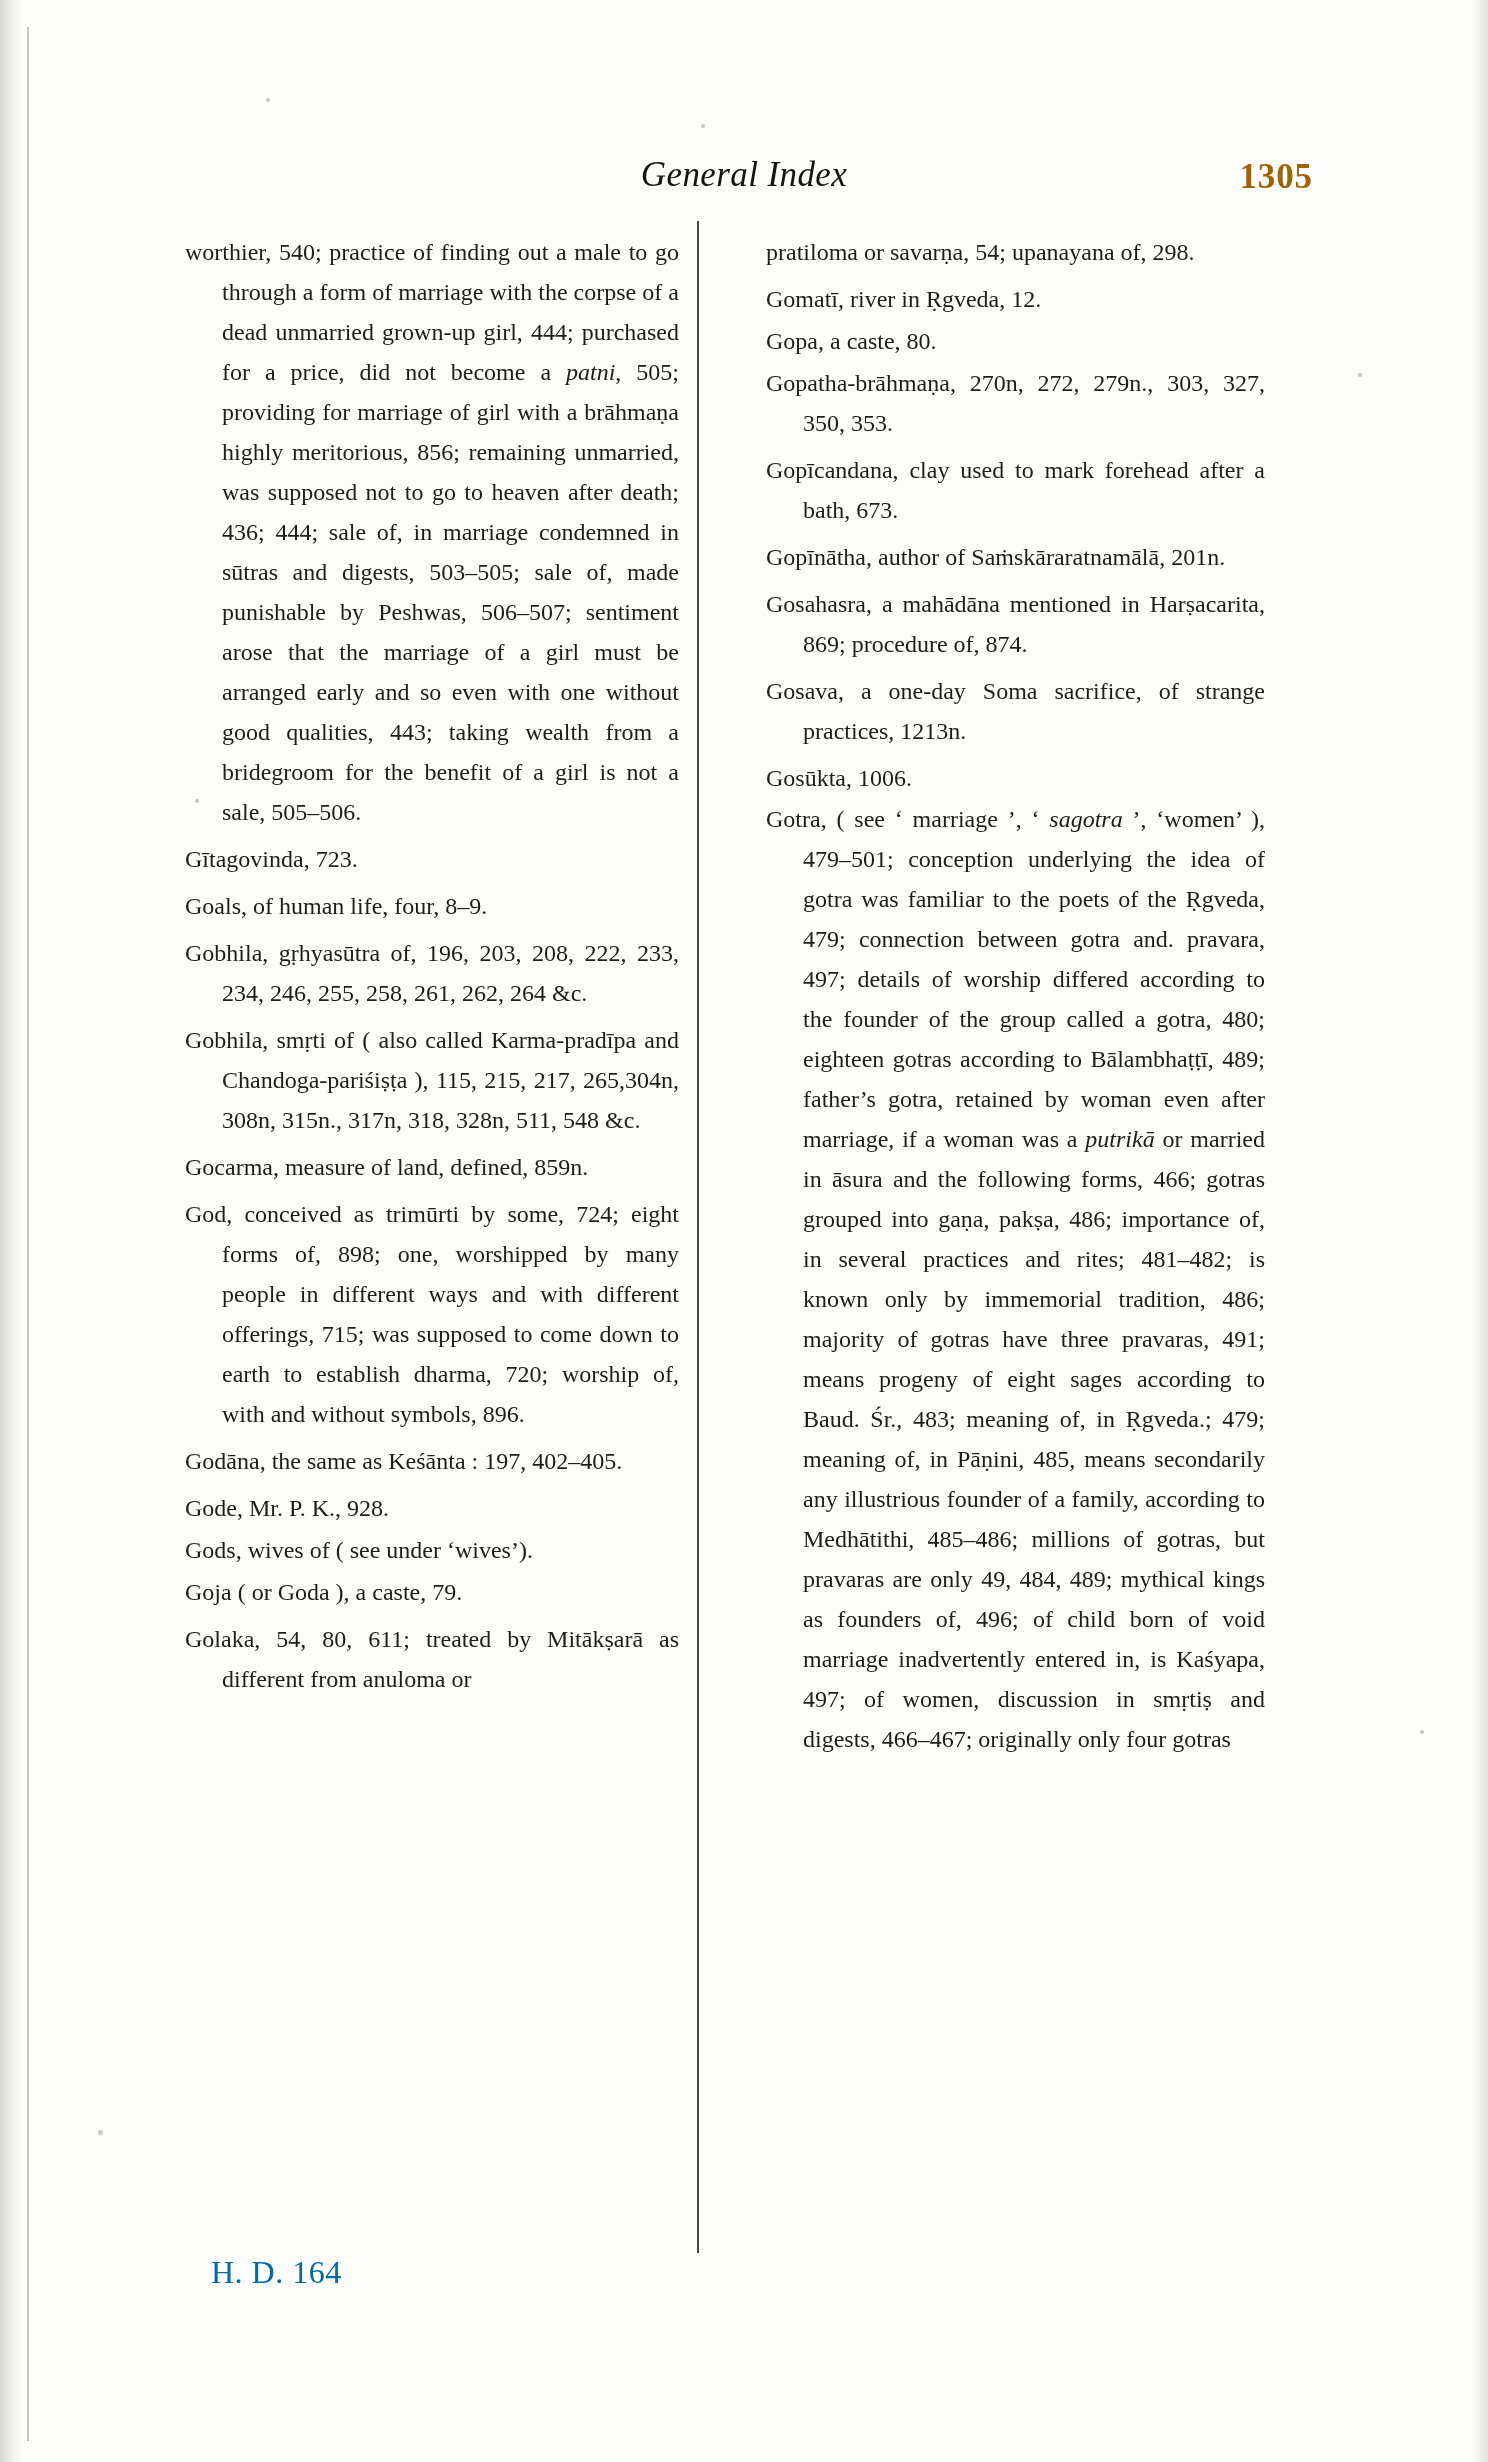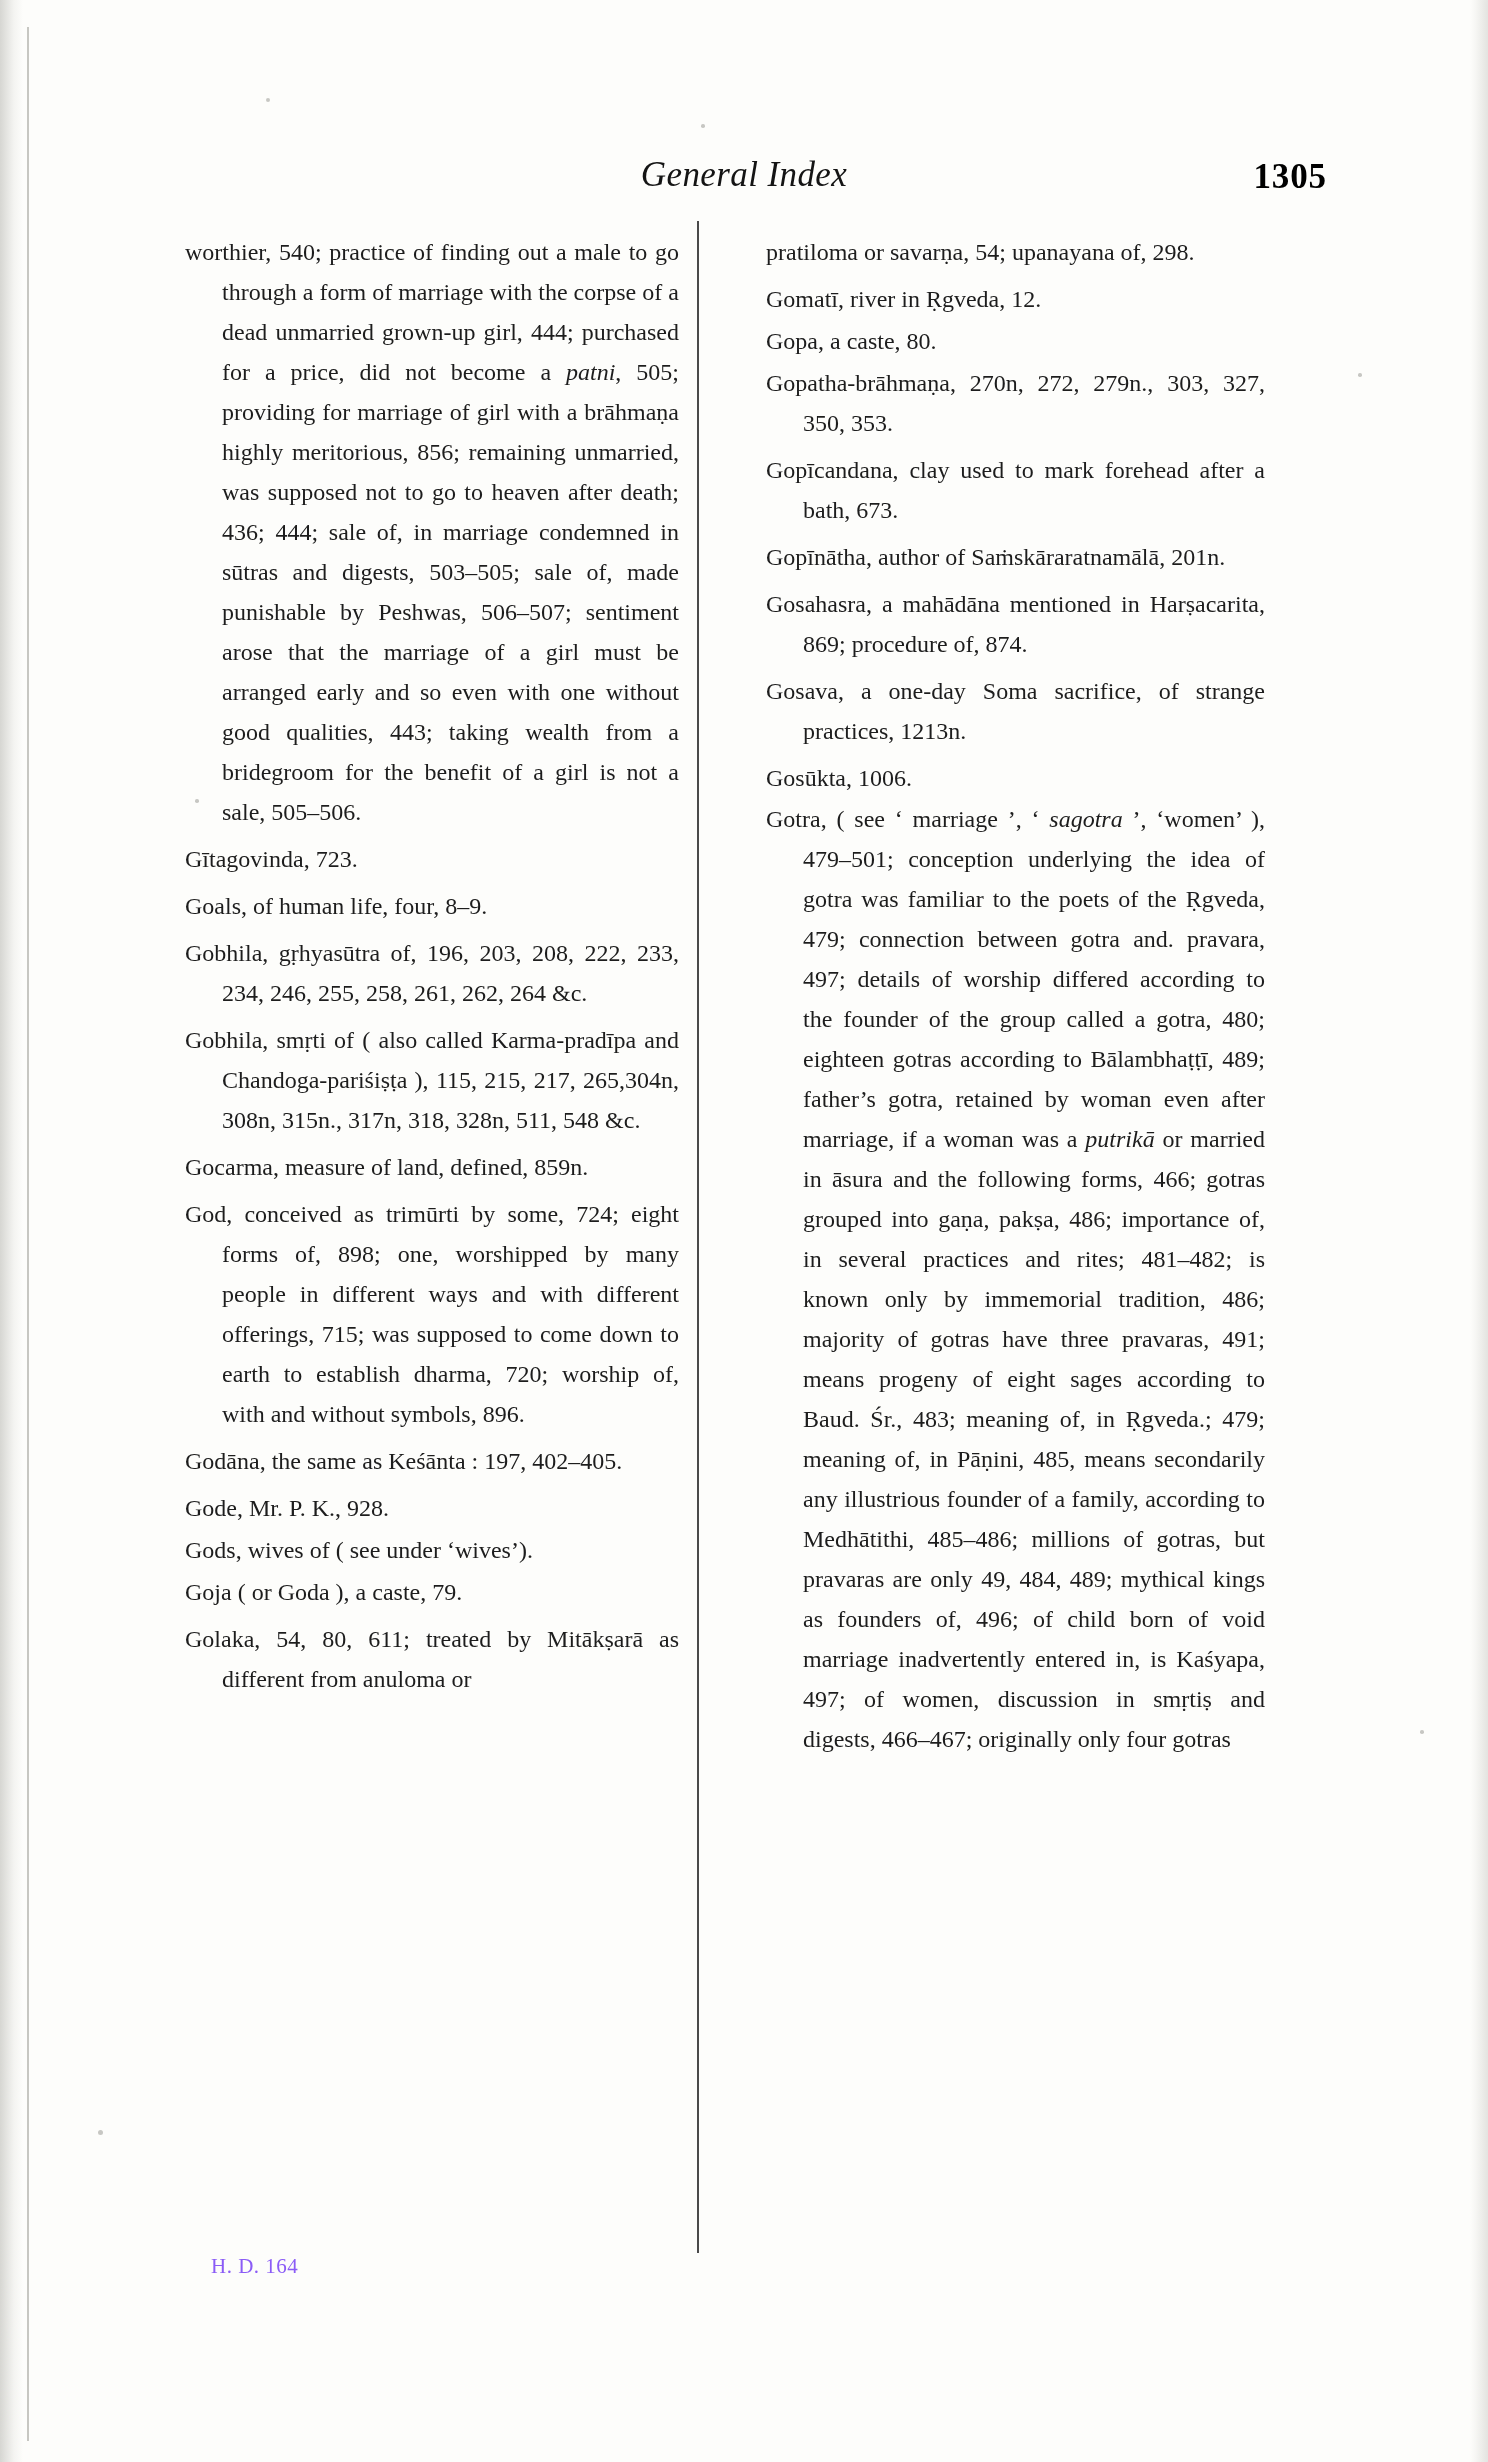"1305" .header-folio { color: #000000 -> #a16207; right: 161px -> 175px }
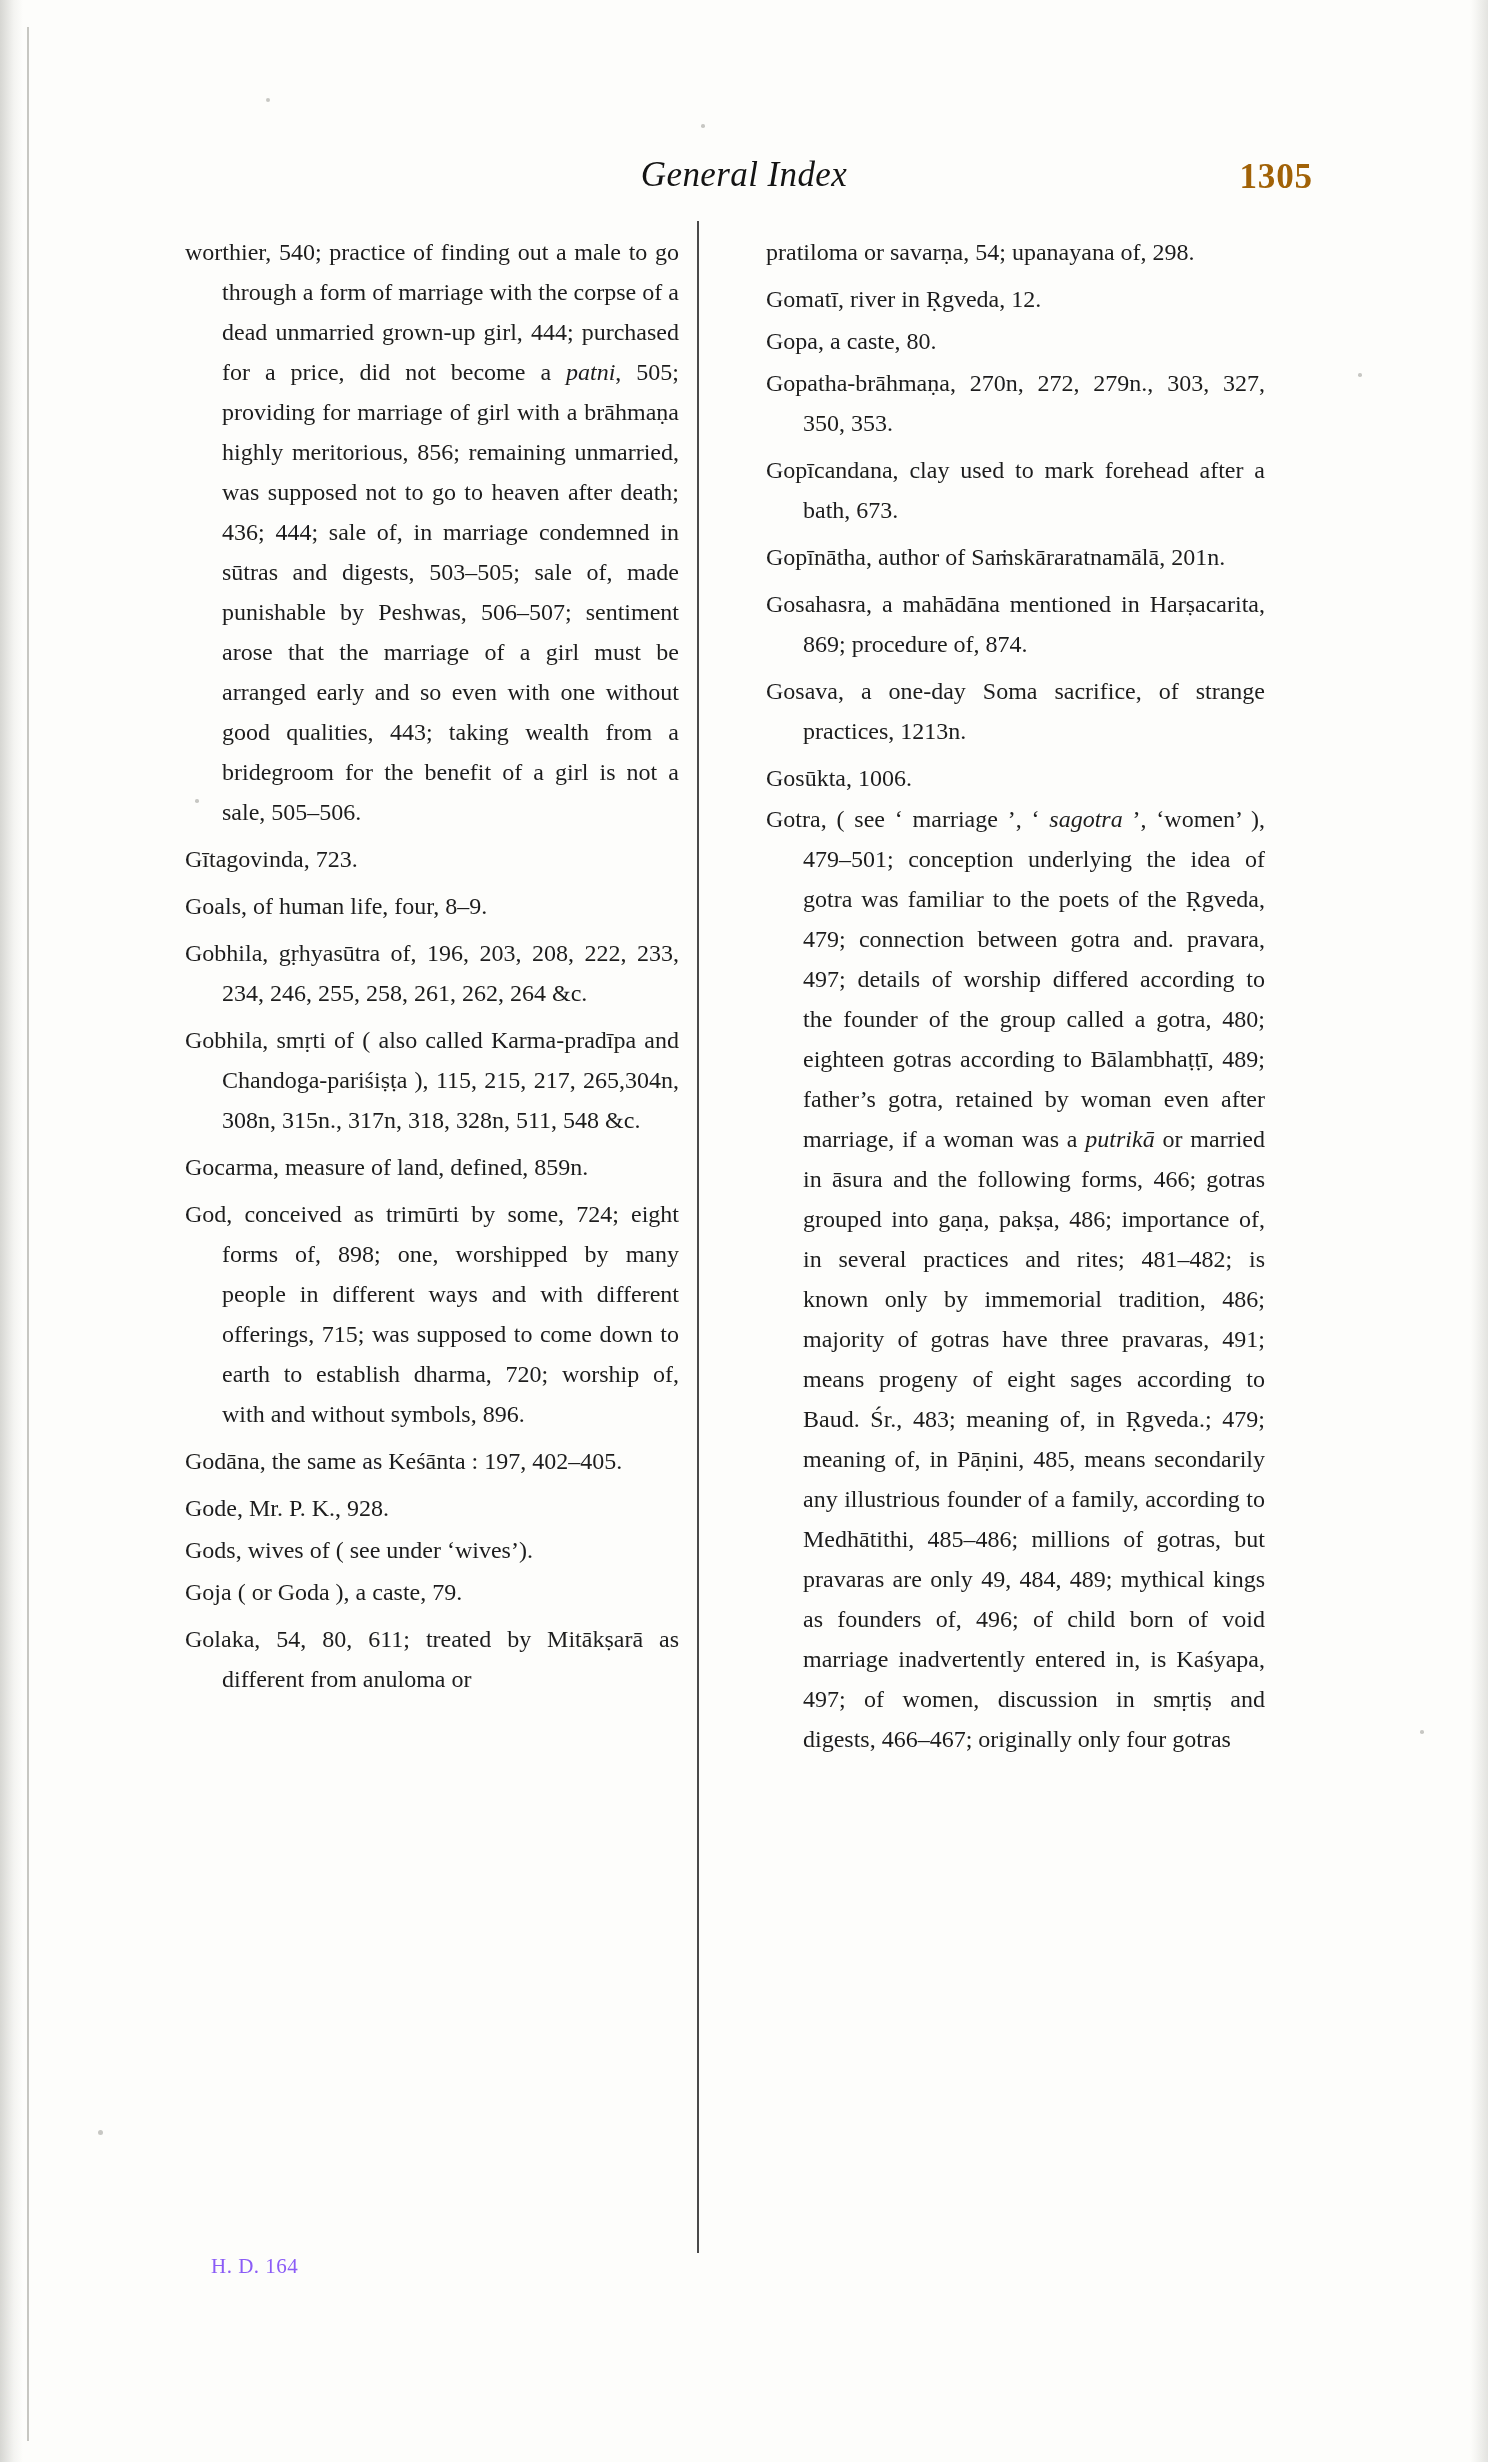"H. D. 164" .footline { color: #8b5cf6 -> #0369a1; font-size: 21px -> 32px }
